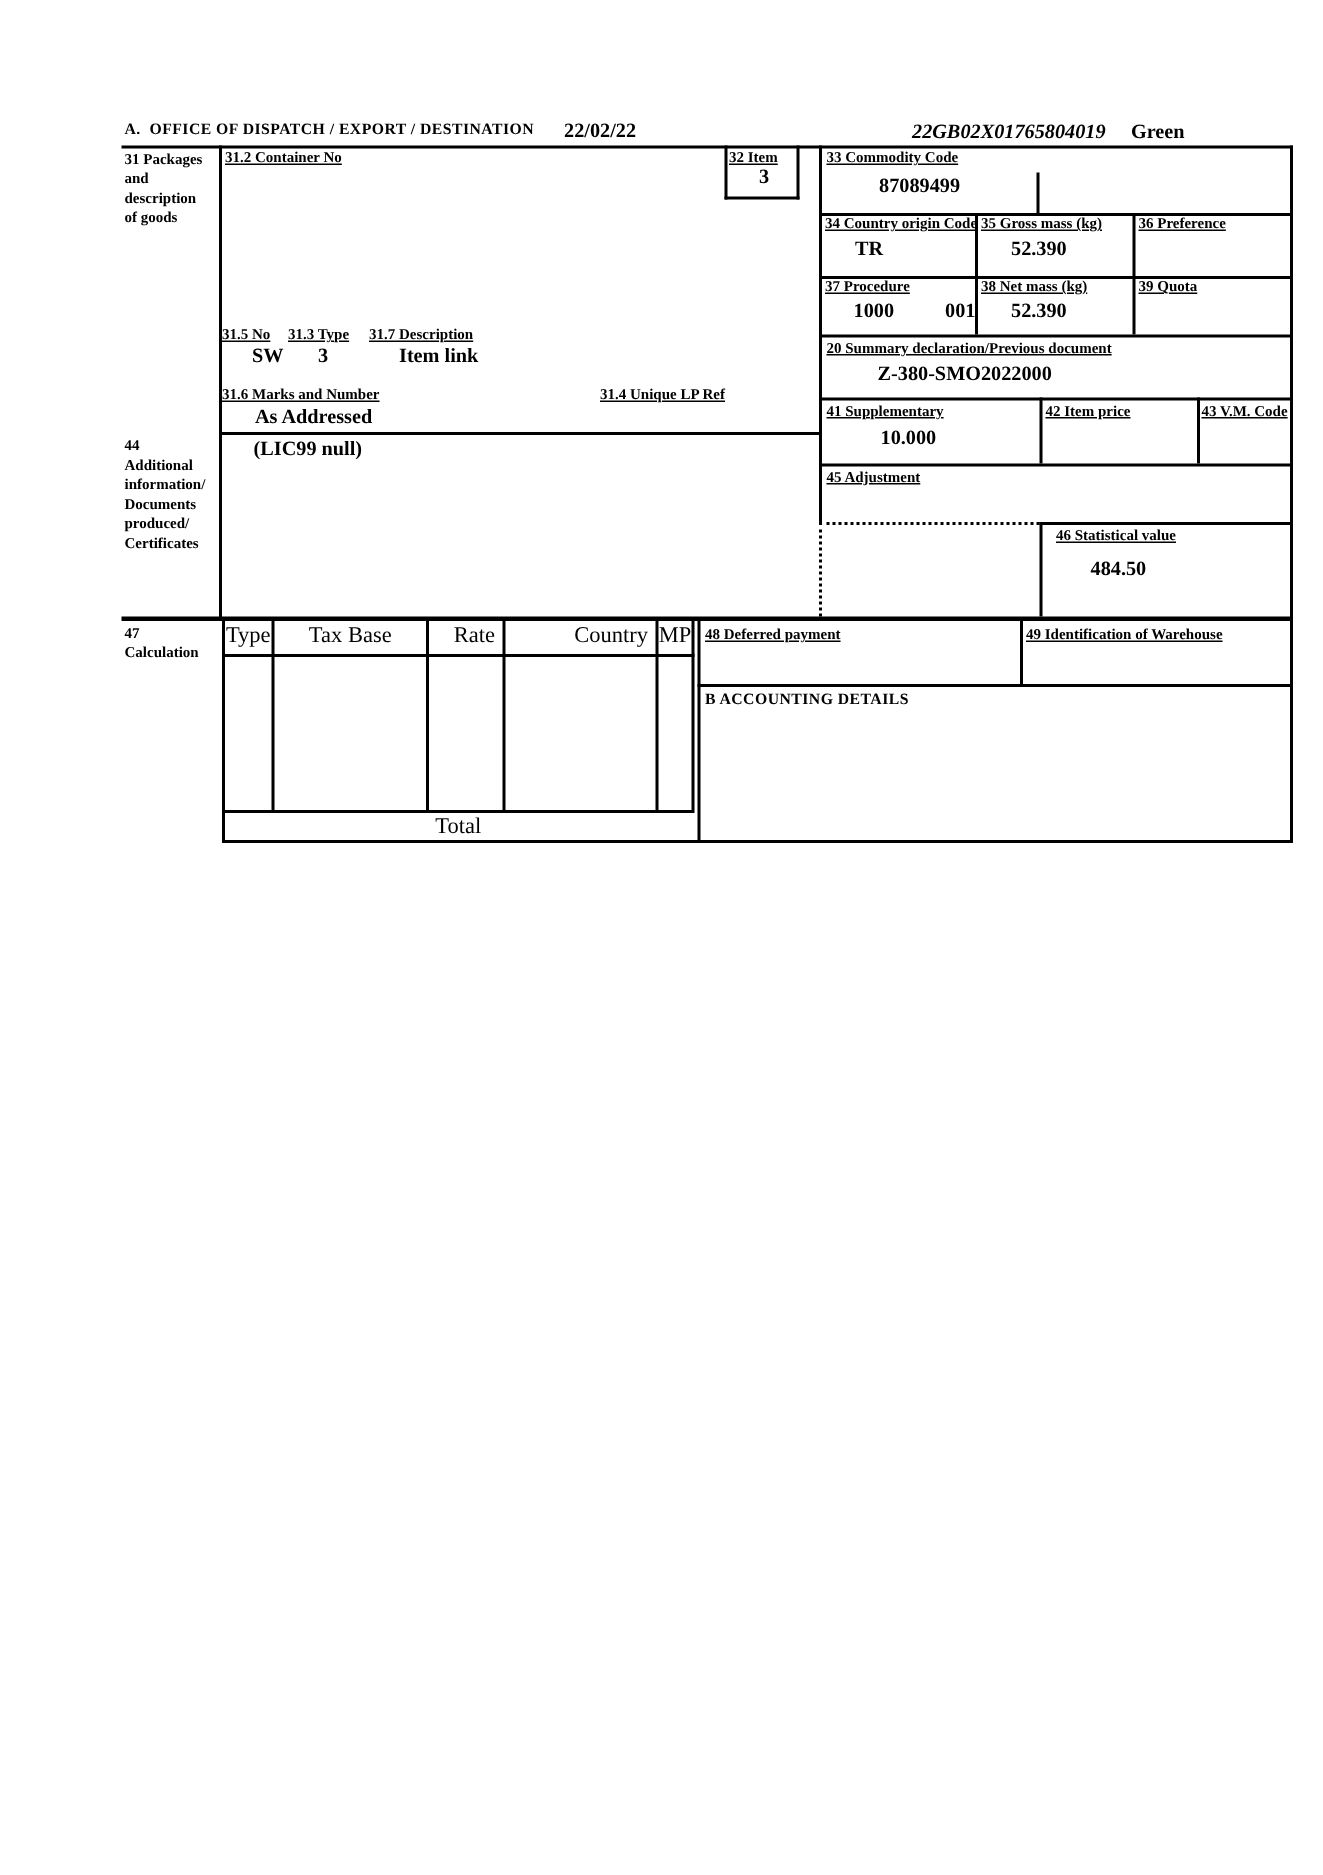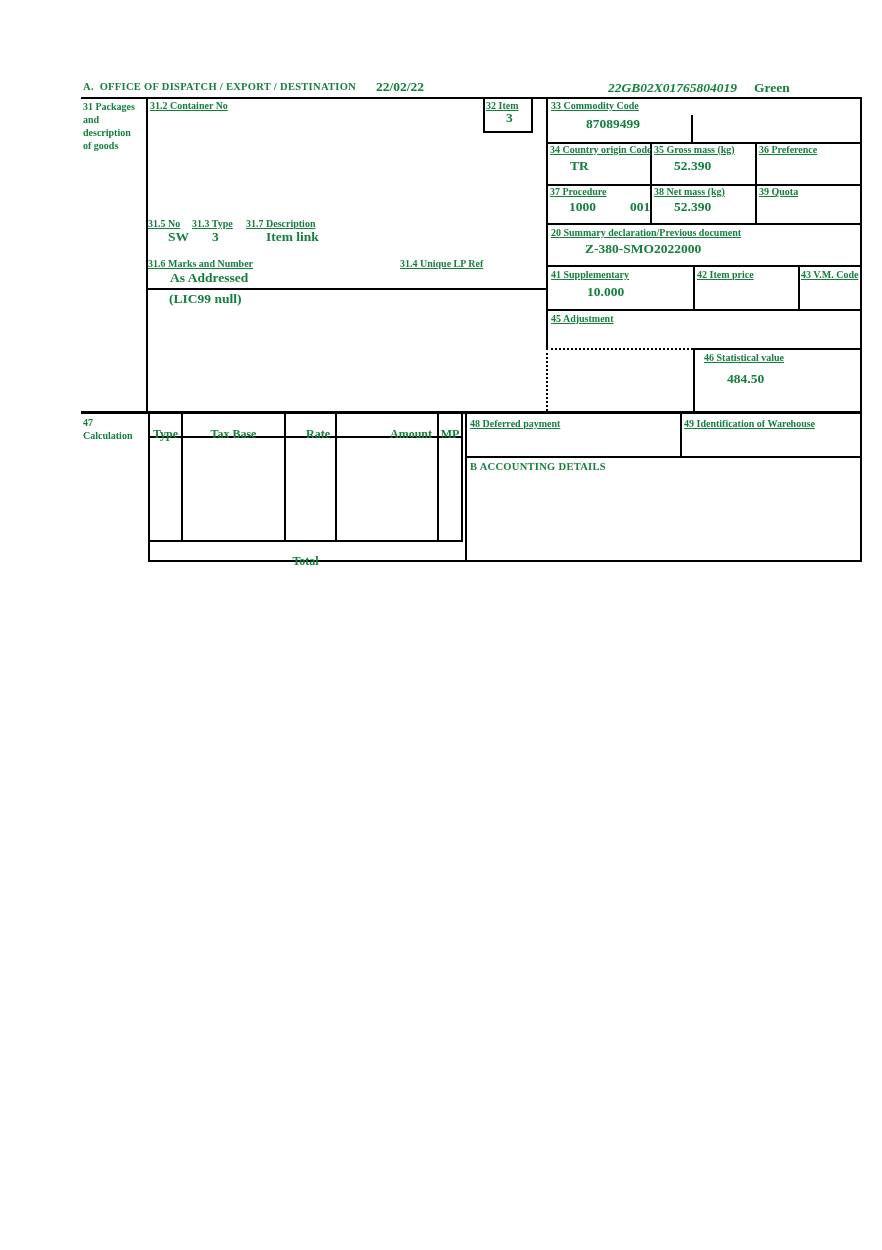"A. OFFICE OF DISPATCH /" .page { color: #15803d -> #000000 }
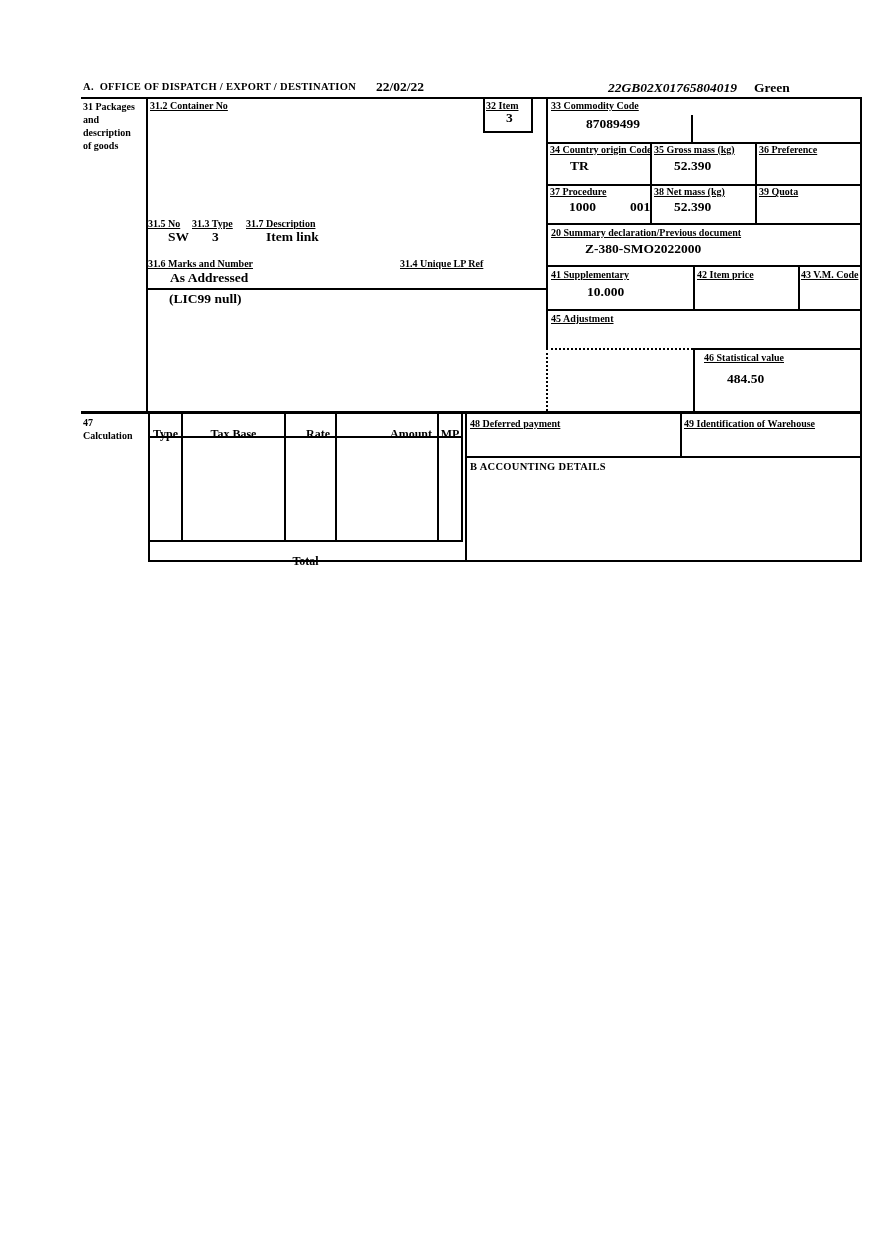"44" div.t { html: none -> <div>44 Additional information/ Documents produced/ Certificates</div> }
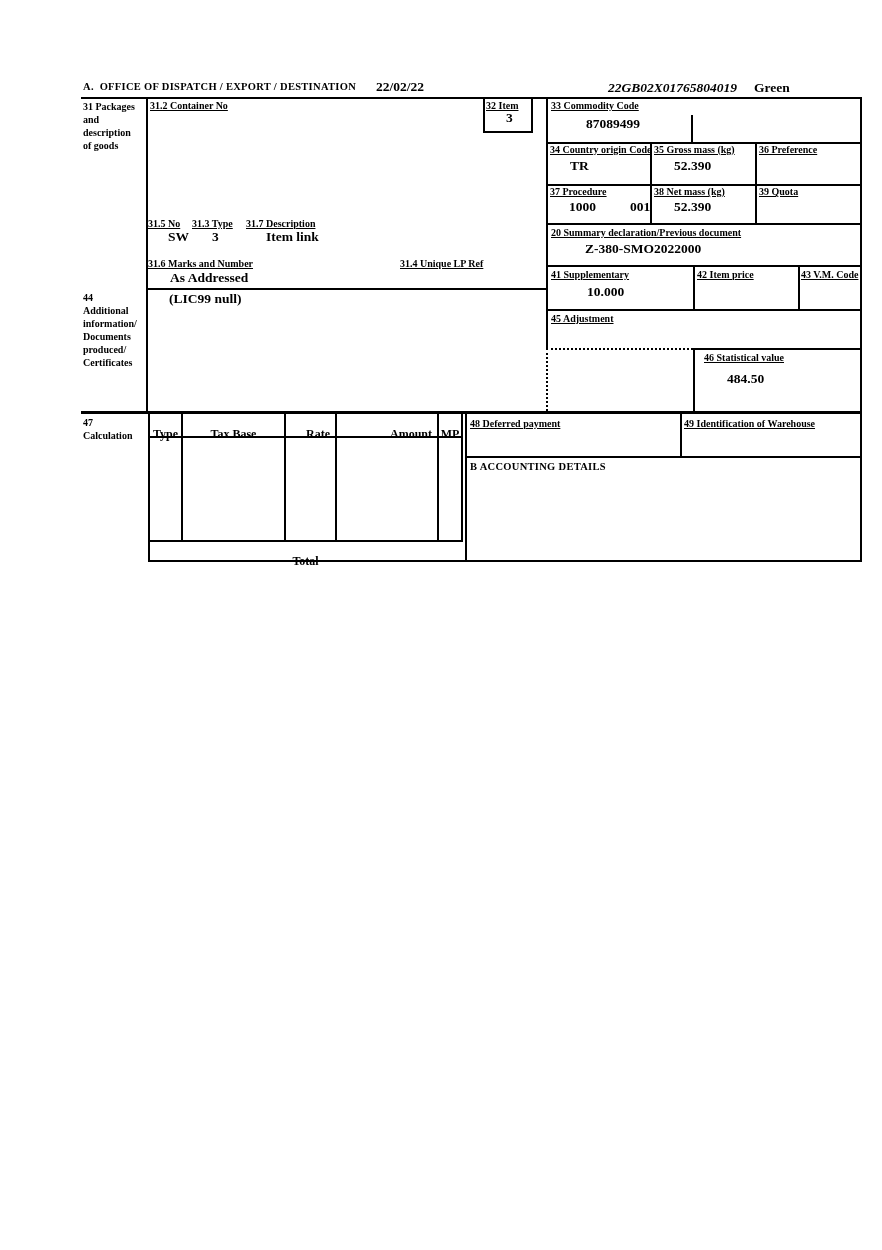"Type" .cell { font-size: 12px -> 15px; font-weight: bold -> normal; margin-top: 10px -> none }
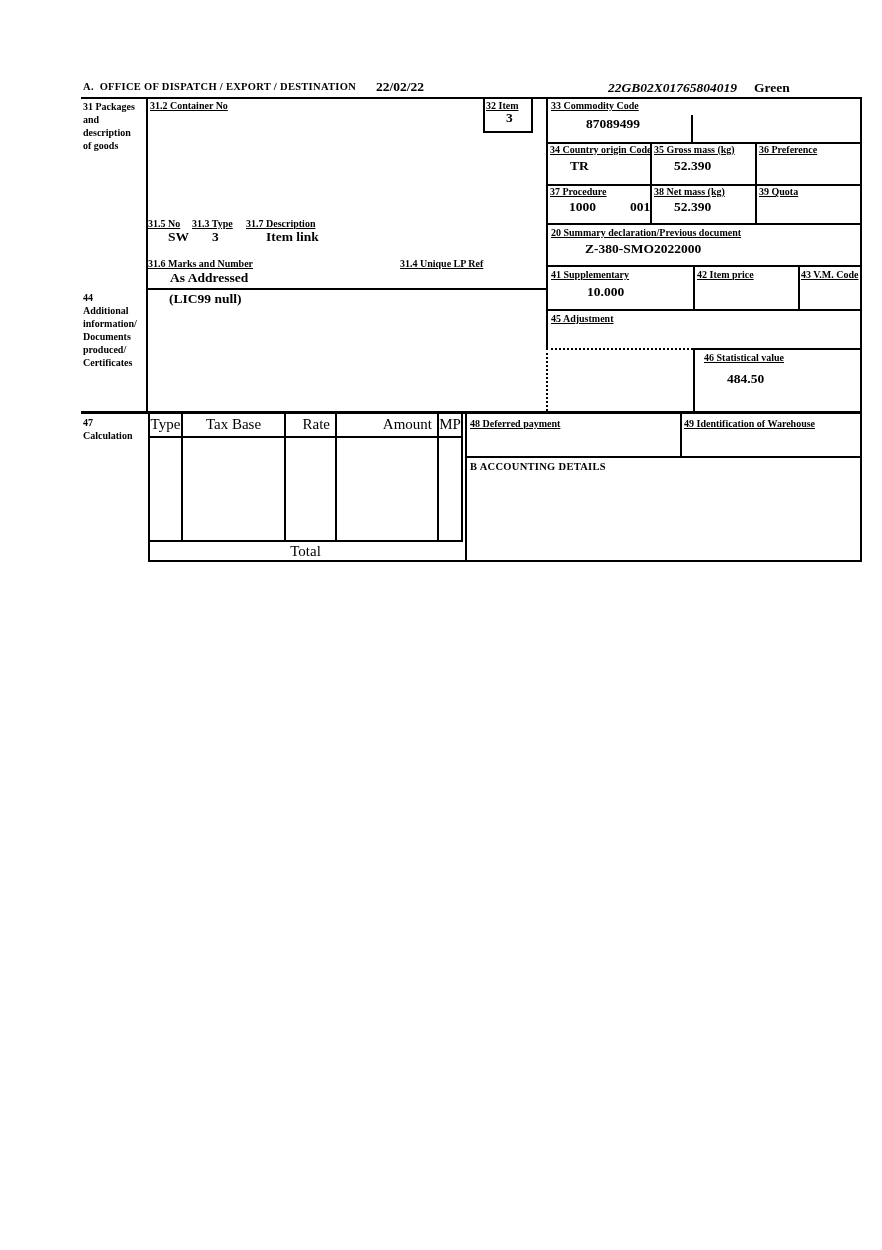"Amount" div.cell { text: Amount -> Country }
